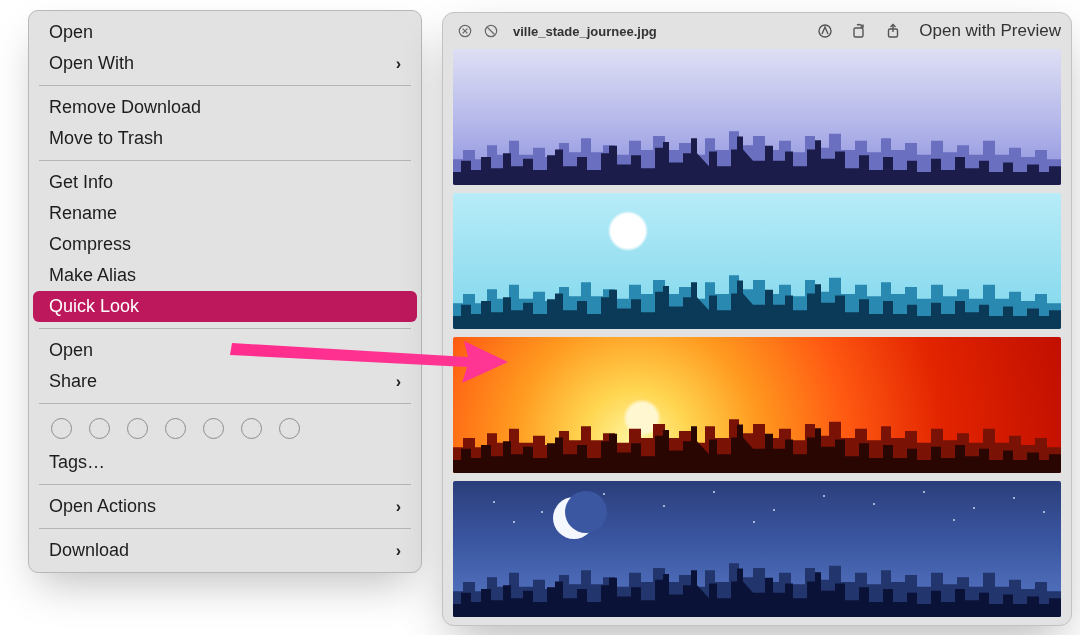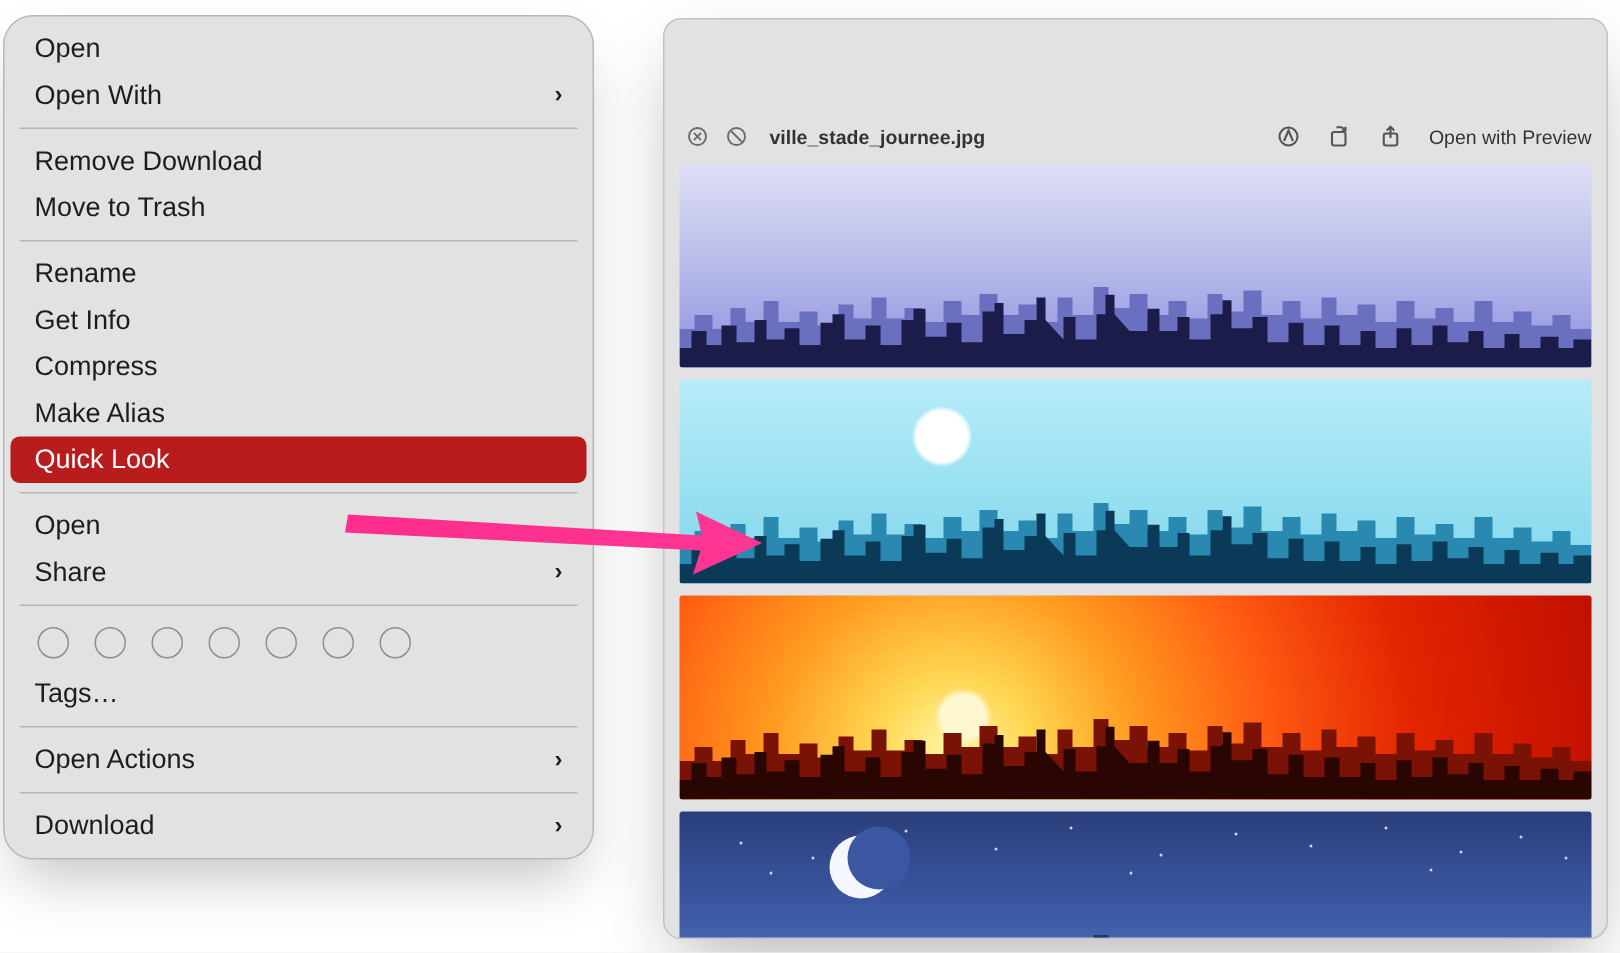"Open" .context-menu { border-radius: 20px -> 10px; left: 2px -> 28px }
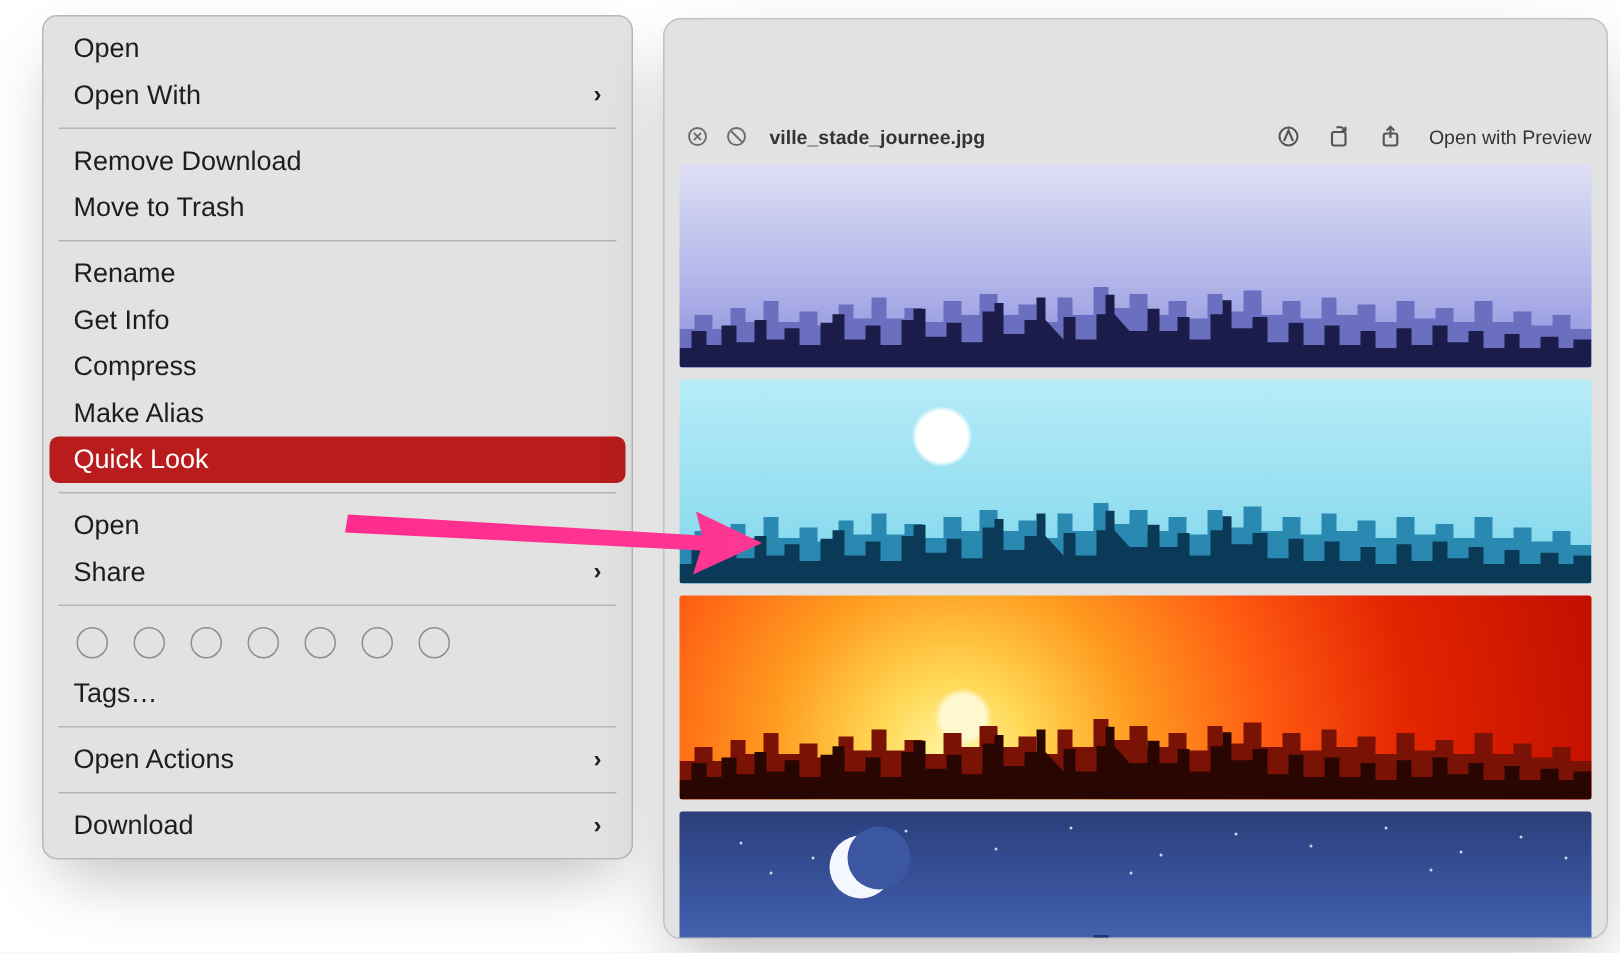"ville_stade_journee.jpg" .ql-titlebar { margin-top: 44px -> none; padding: 16px 10px 0 14px -> 0 10px 0 14px }
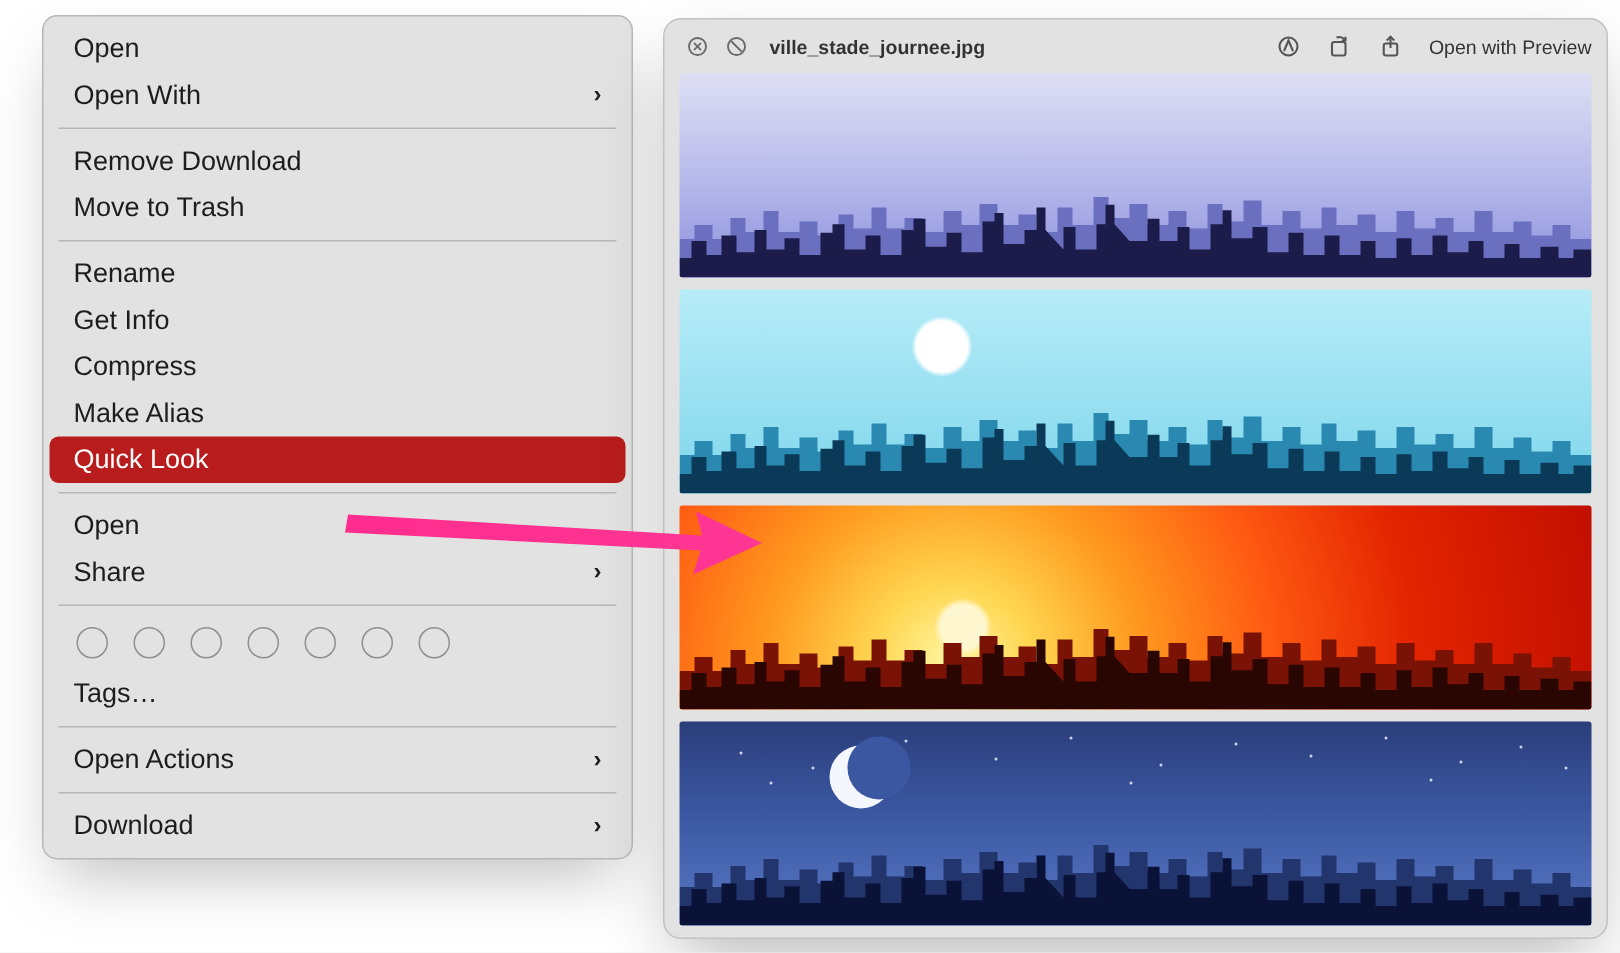"Open with Preview" .open-with { font-size: 13px -> 17px }
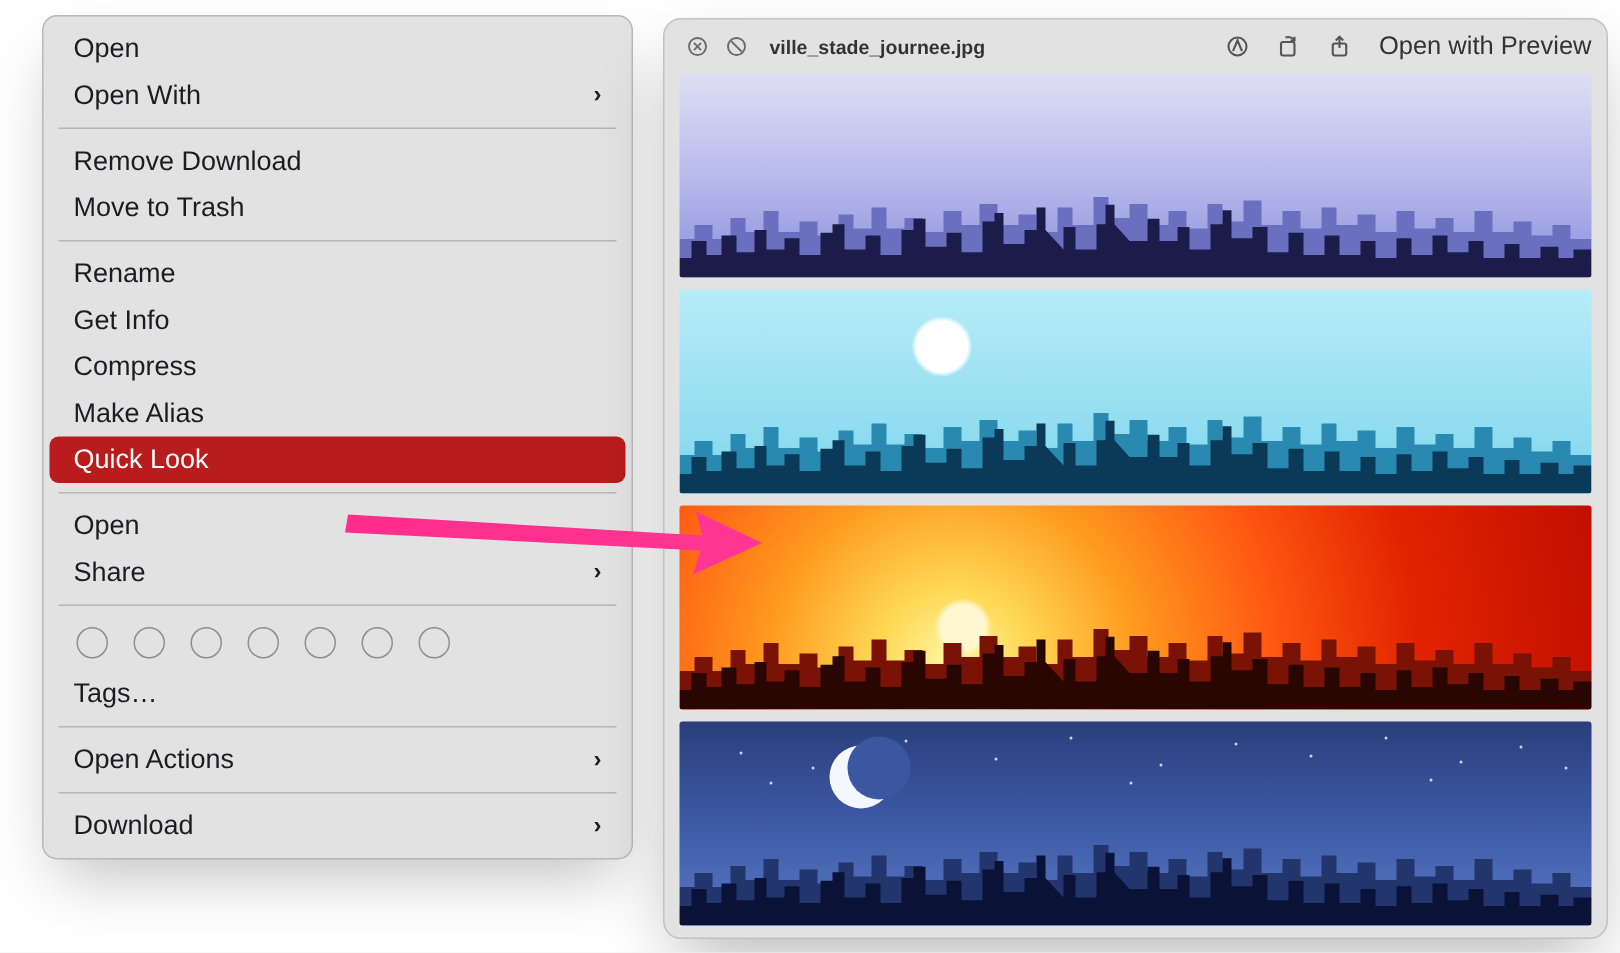"Rename" div.menu-row { order: before "Get Info" -> after "Get Info" }
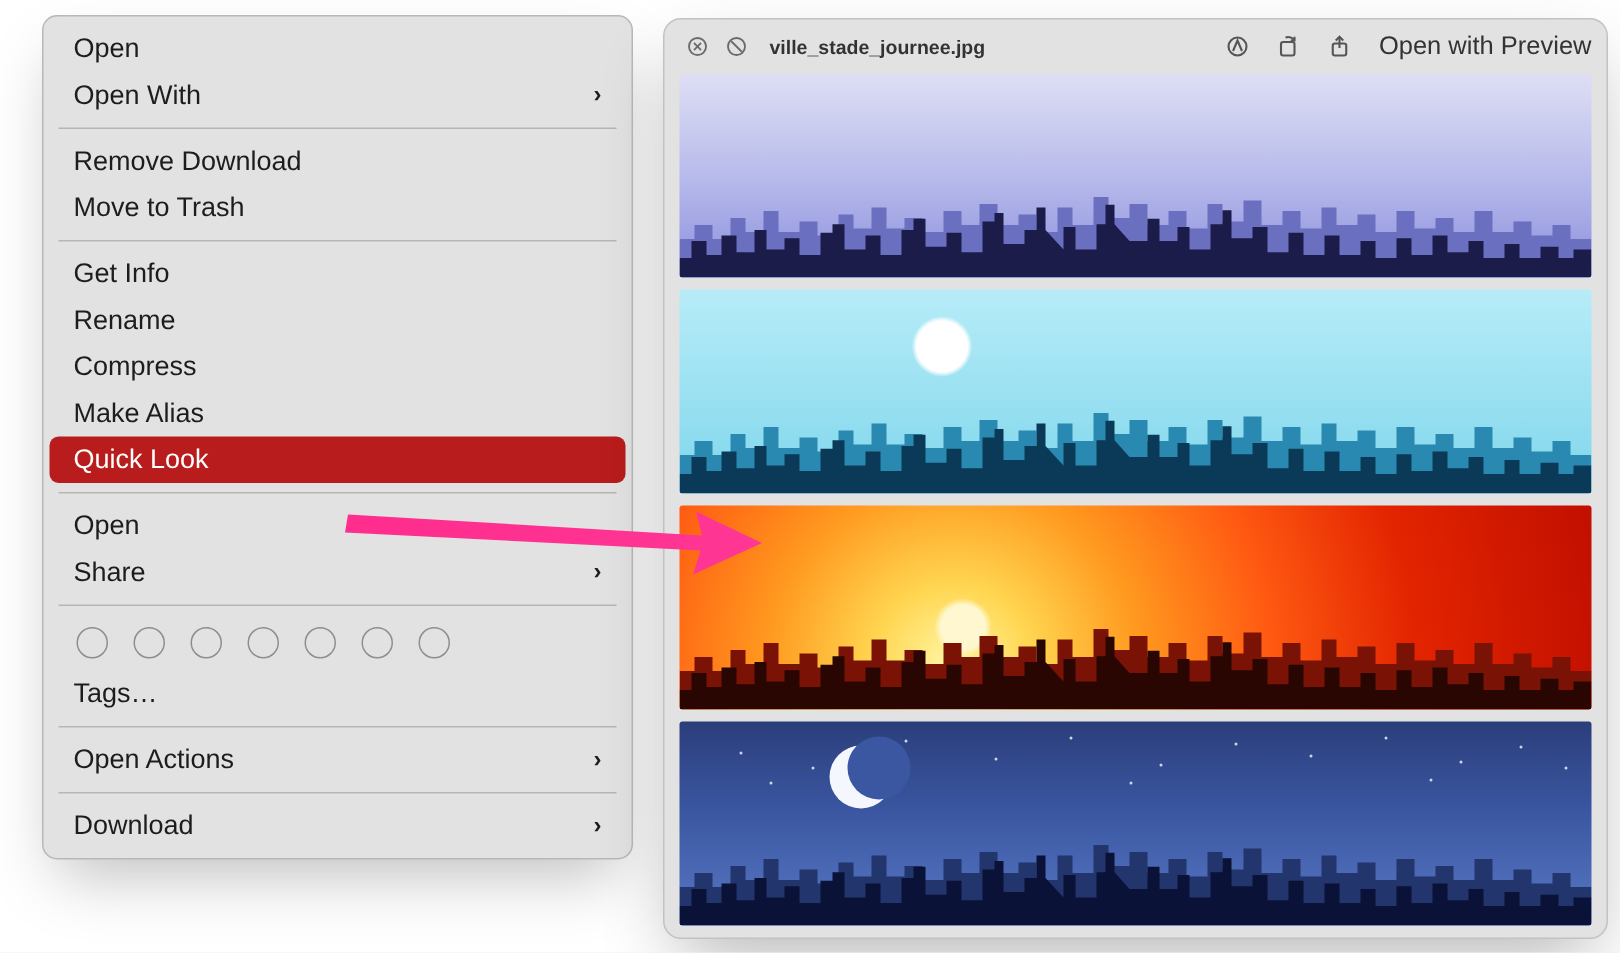"Quick Look" .menu-row.highlight { background: #b91c1c -> #be185d }
